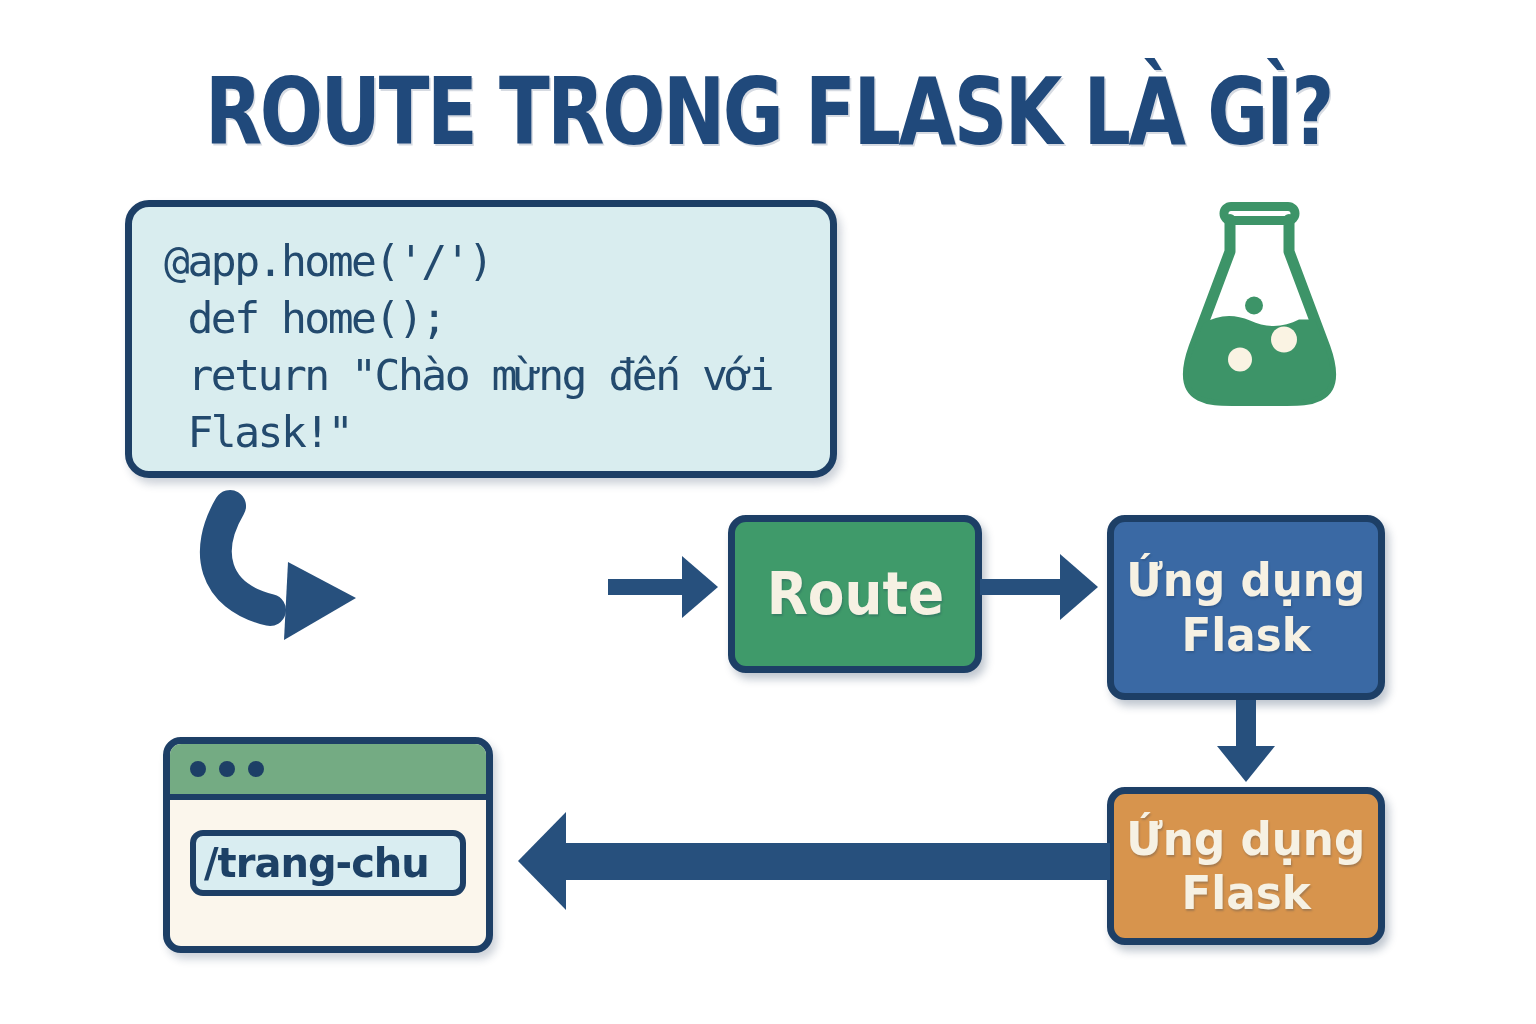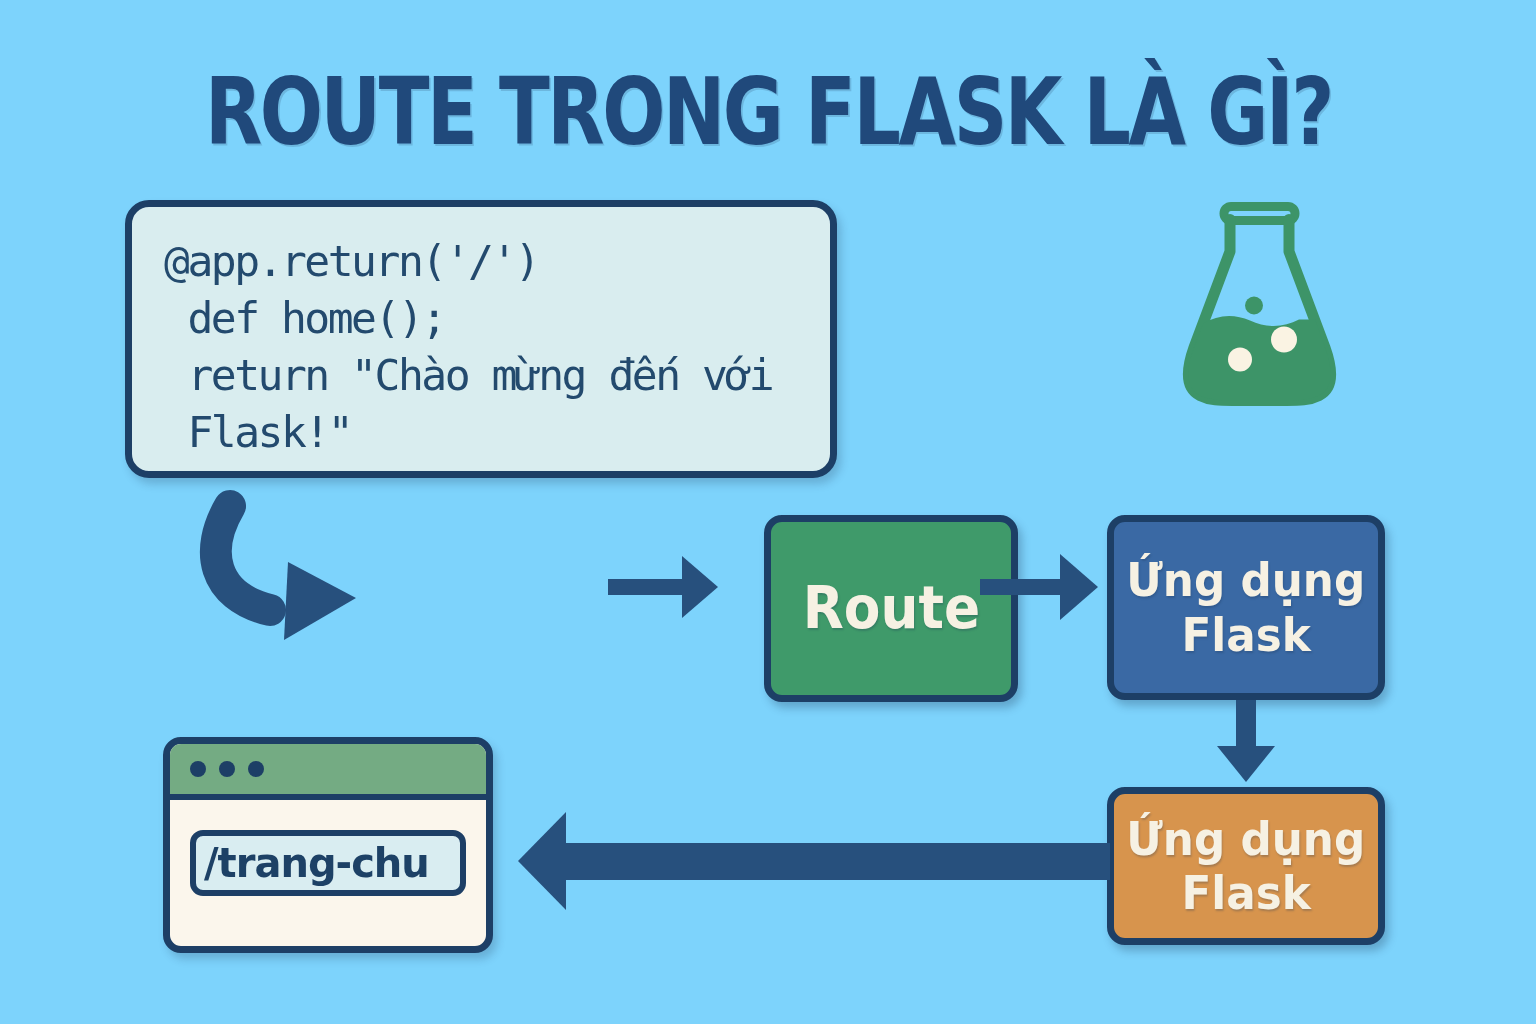"ROUTE TRONG FLASK LÀ GÌ?" .canvas { background: #7dd3fc -> #ffffff }
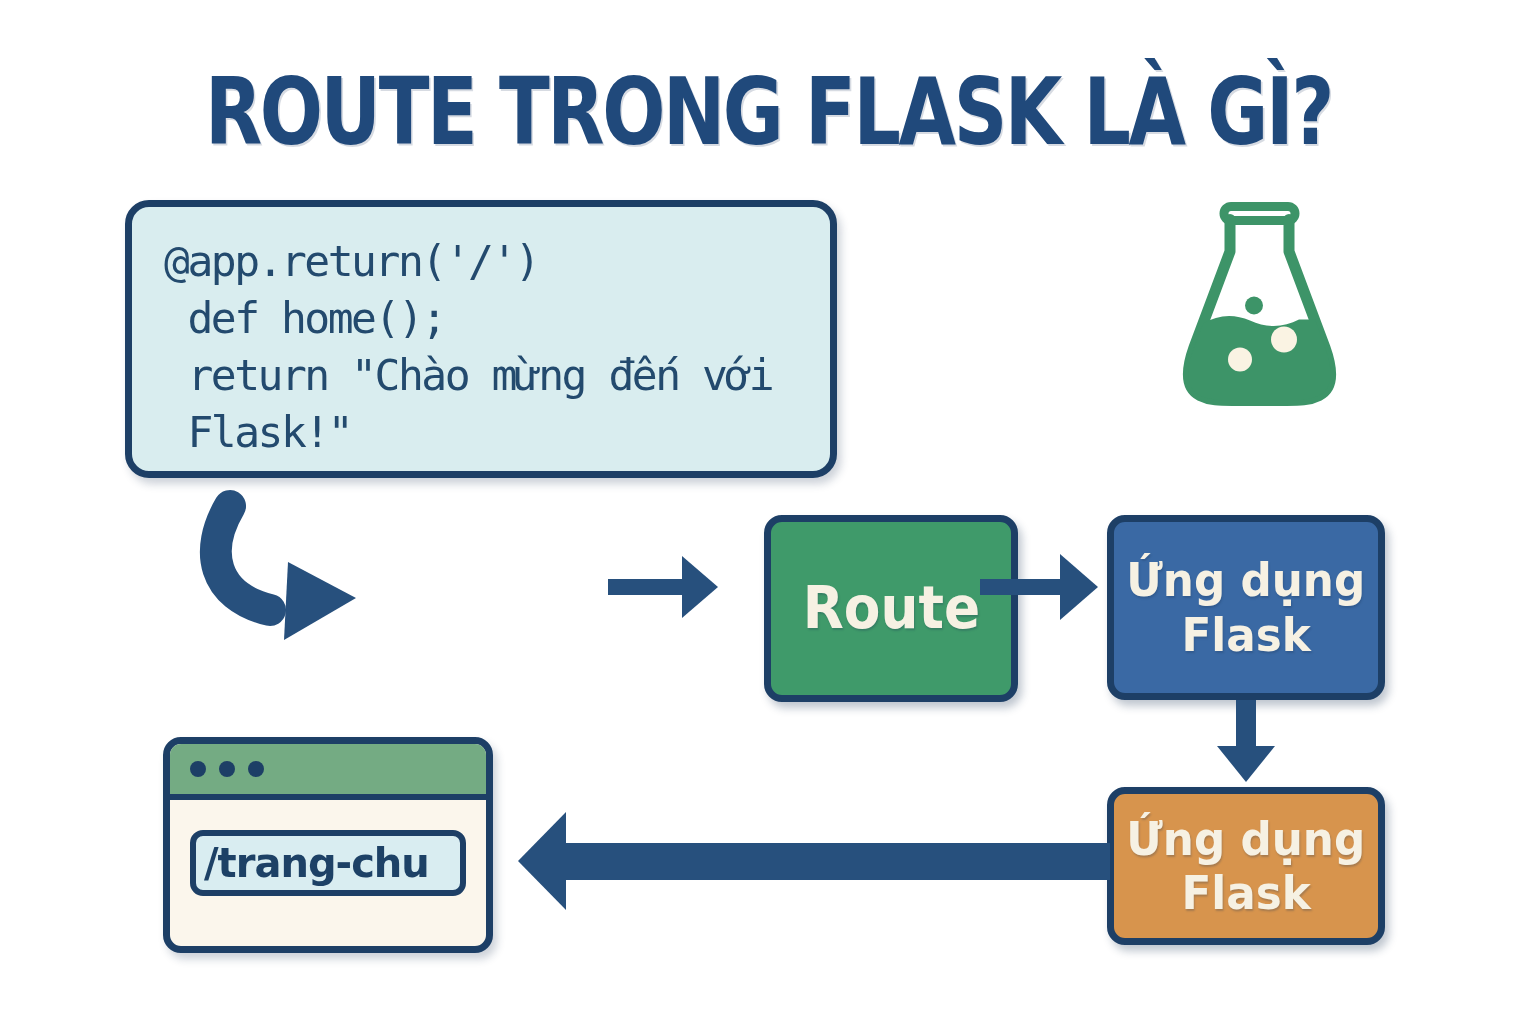"@app.return('/')" div.code-line { text: @app.return -> @app.home }
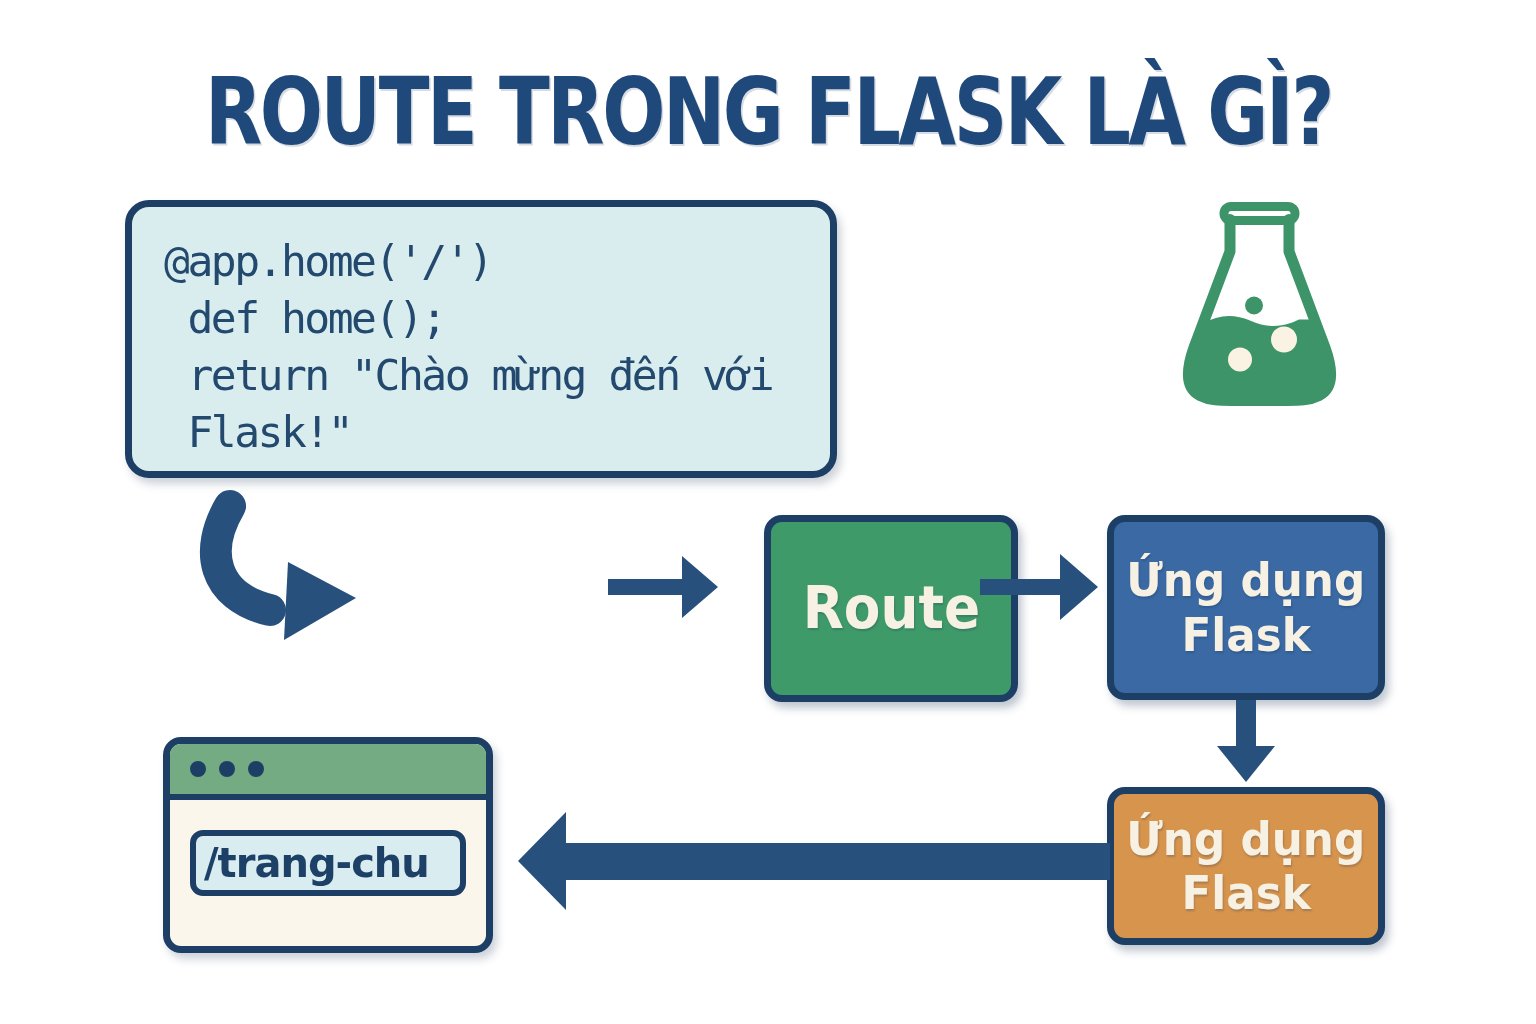"Route" .box-route { height: 187px -> 158px; margin-left: 36px -> none }
